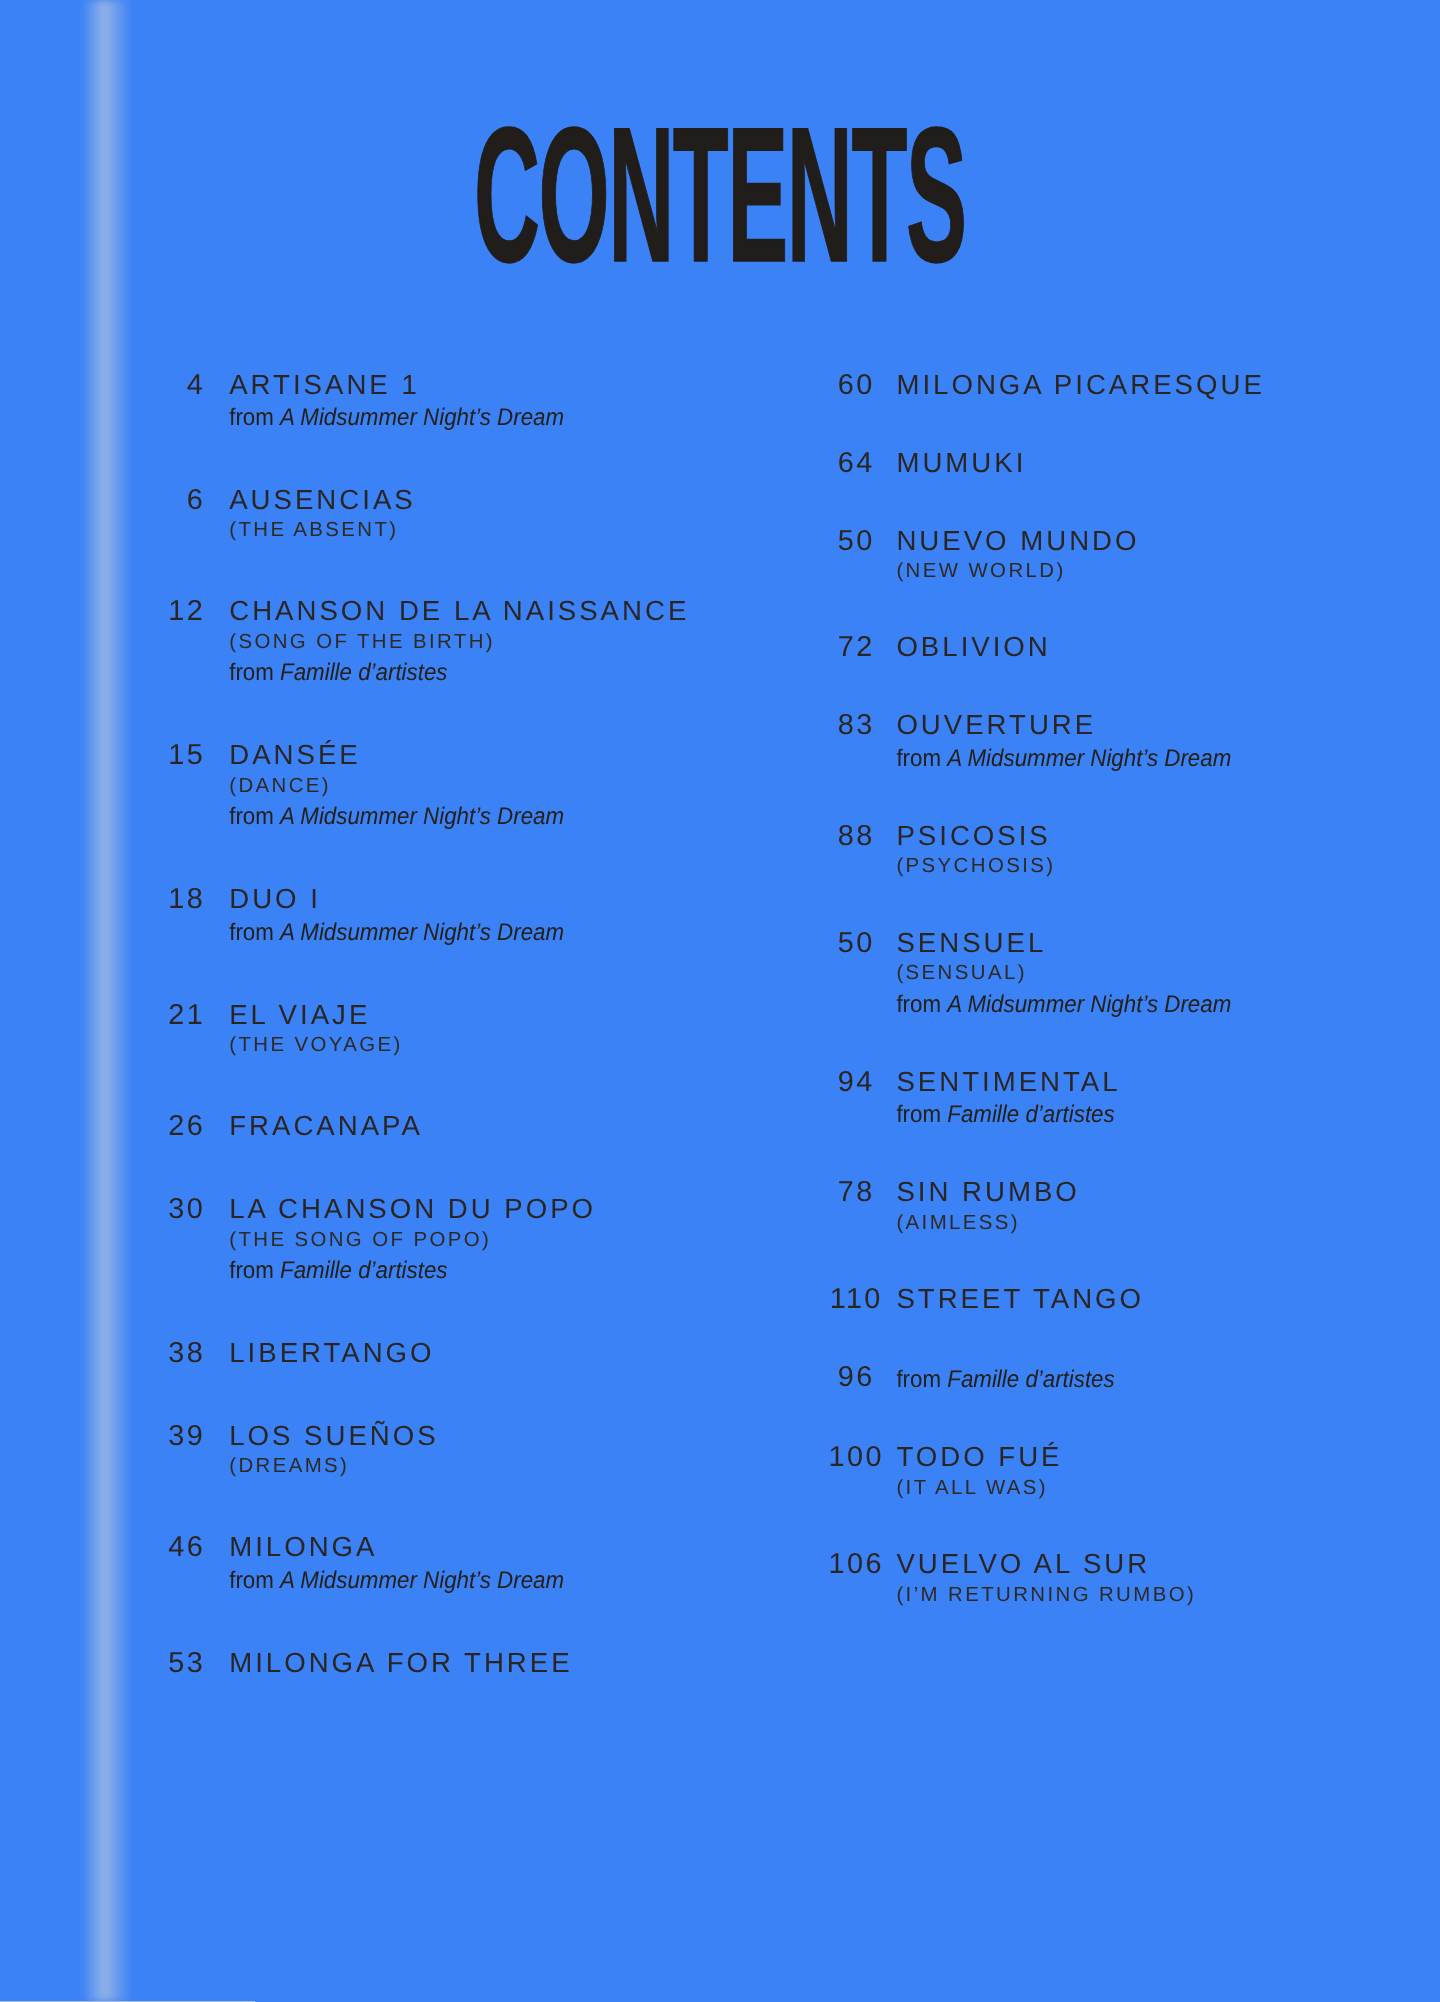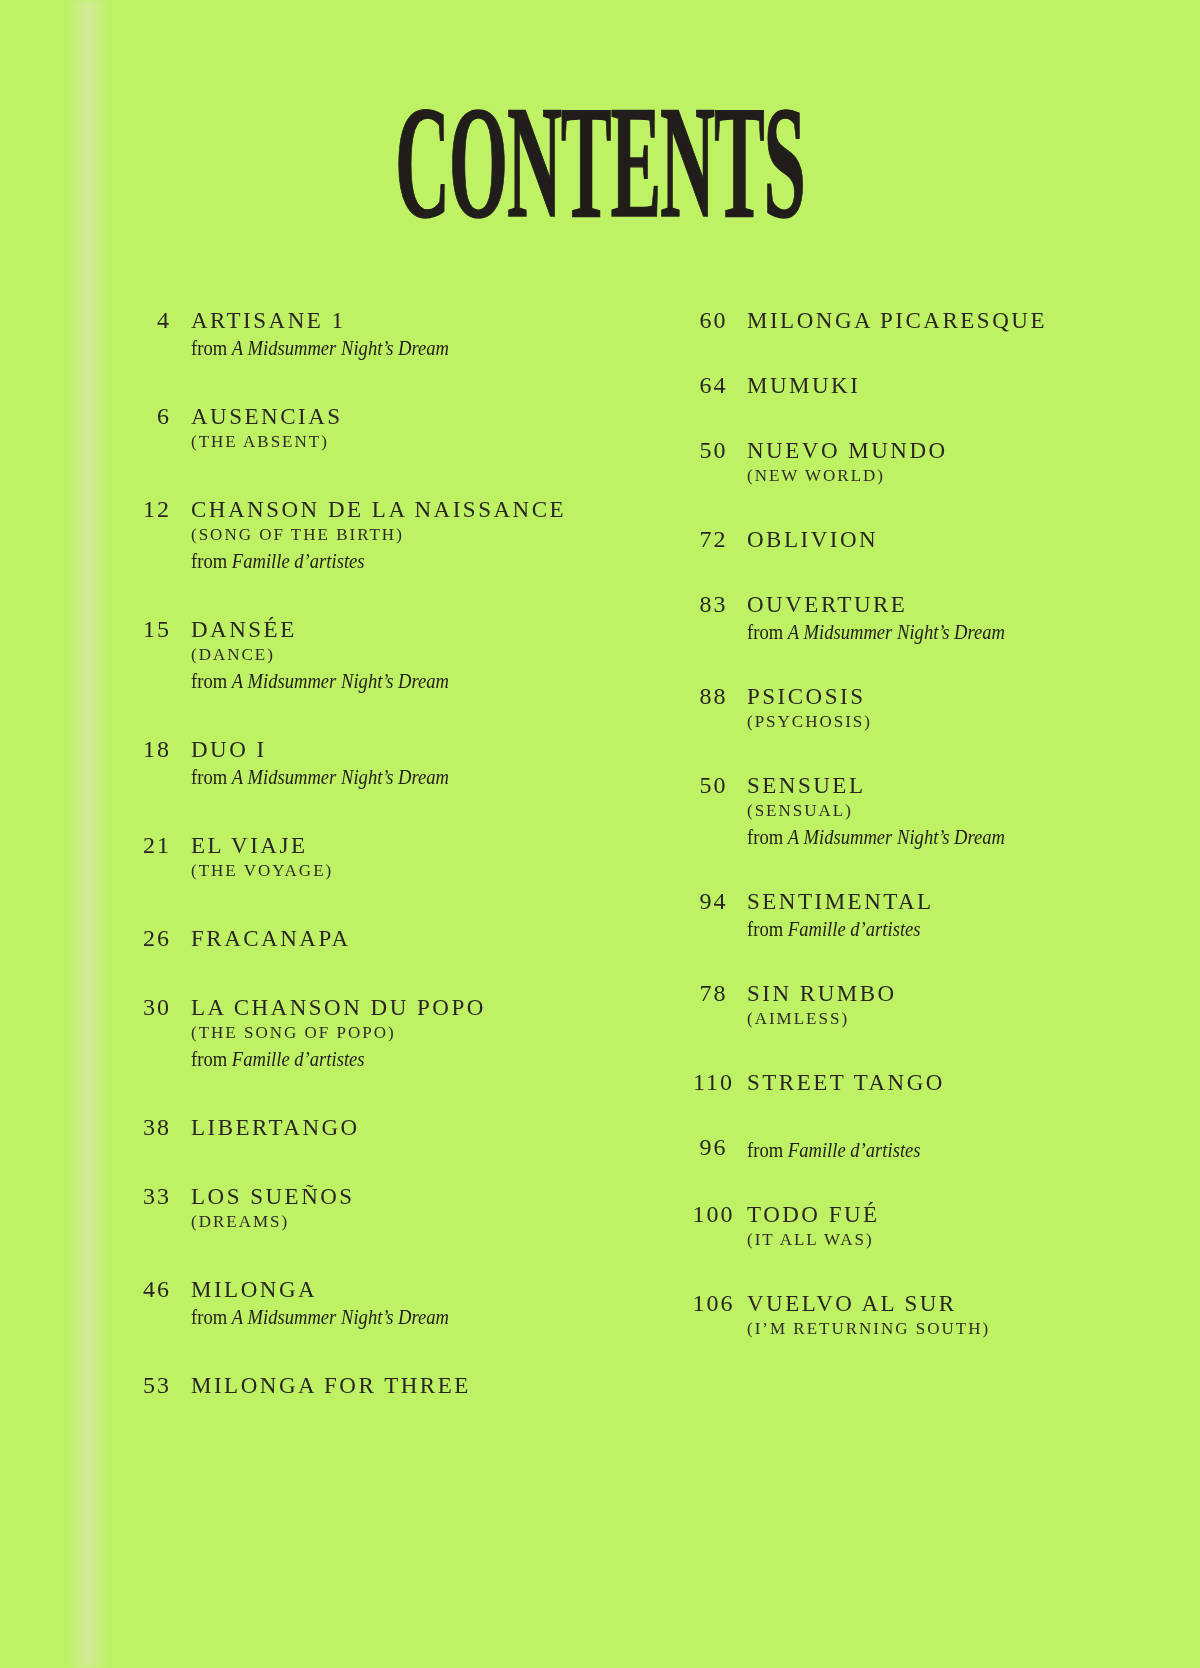"CONTENTS" .page { background: #bef264 -> #3b82f6; font-family: Liberation Serif, serif -> Liberation Sans, sans-serif }
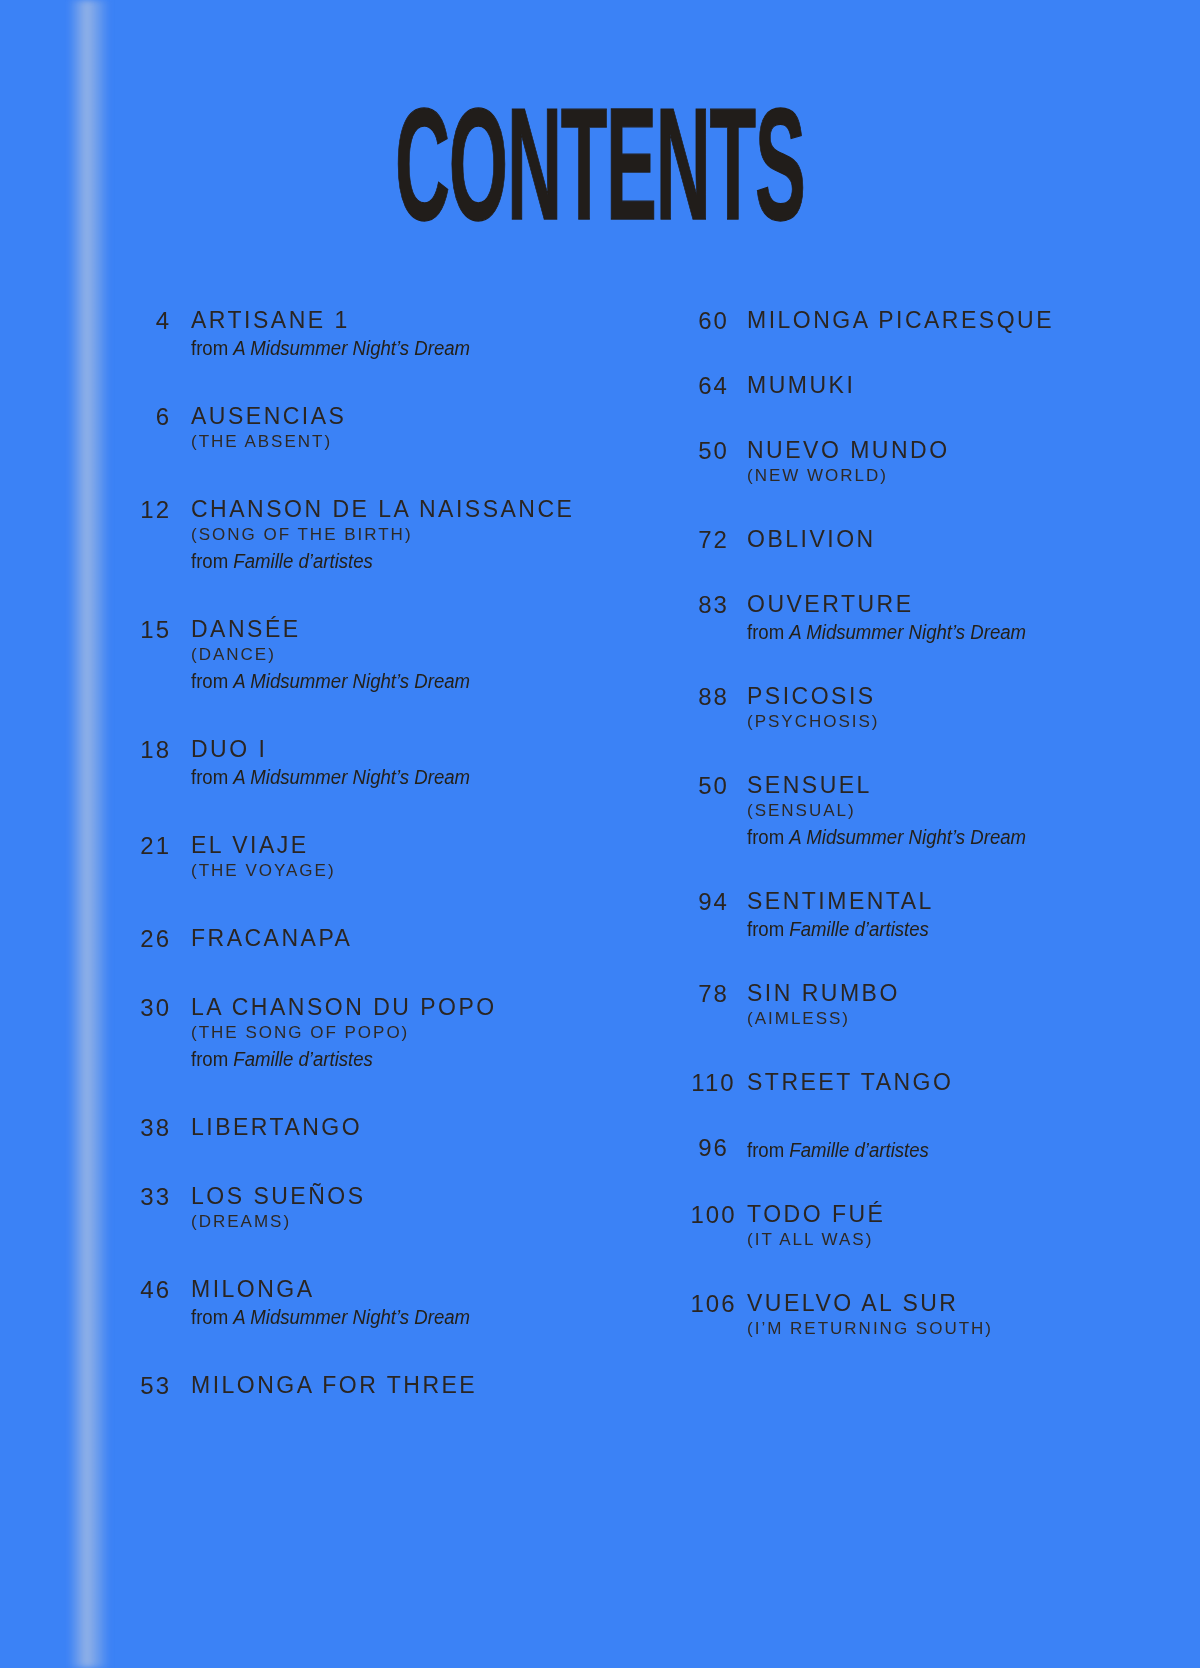"33" div.num { text: 33 -> 39 }
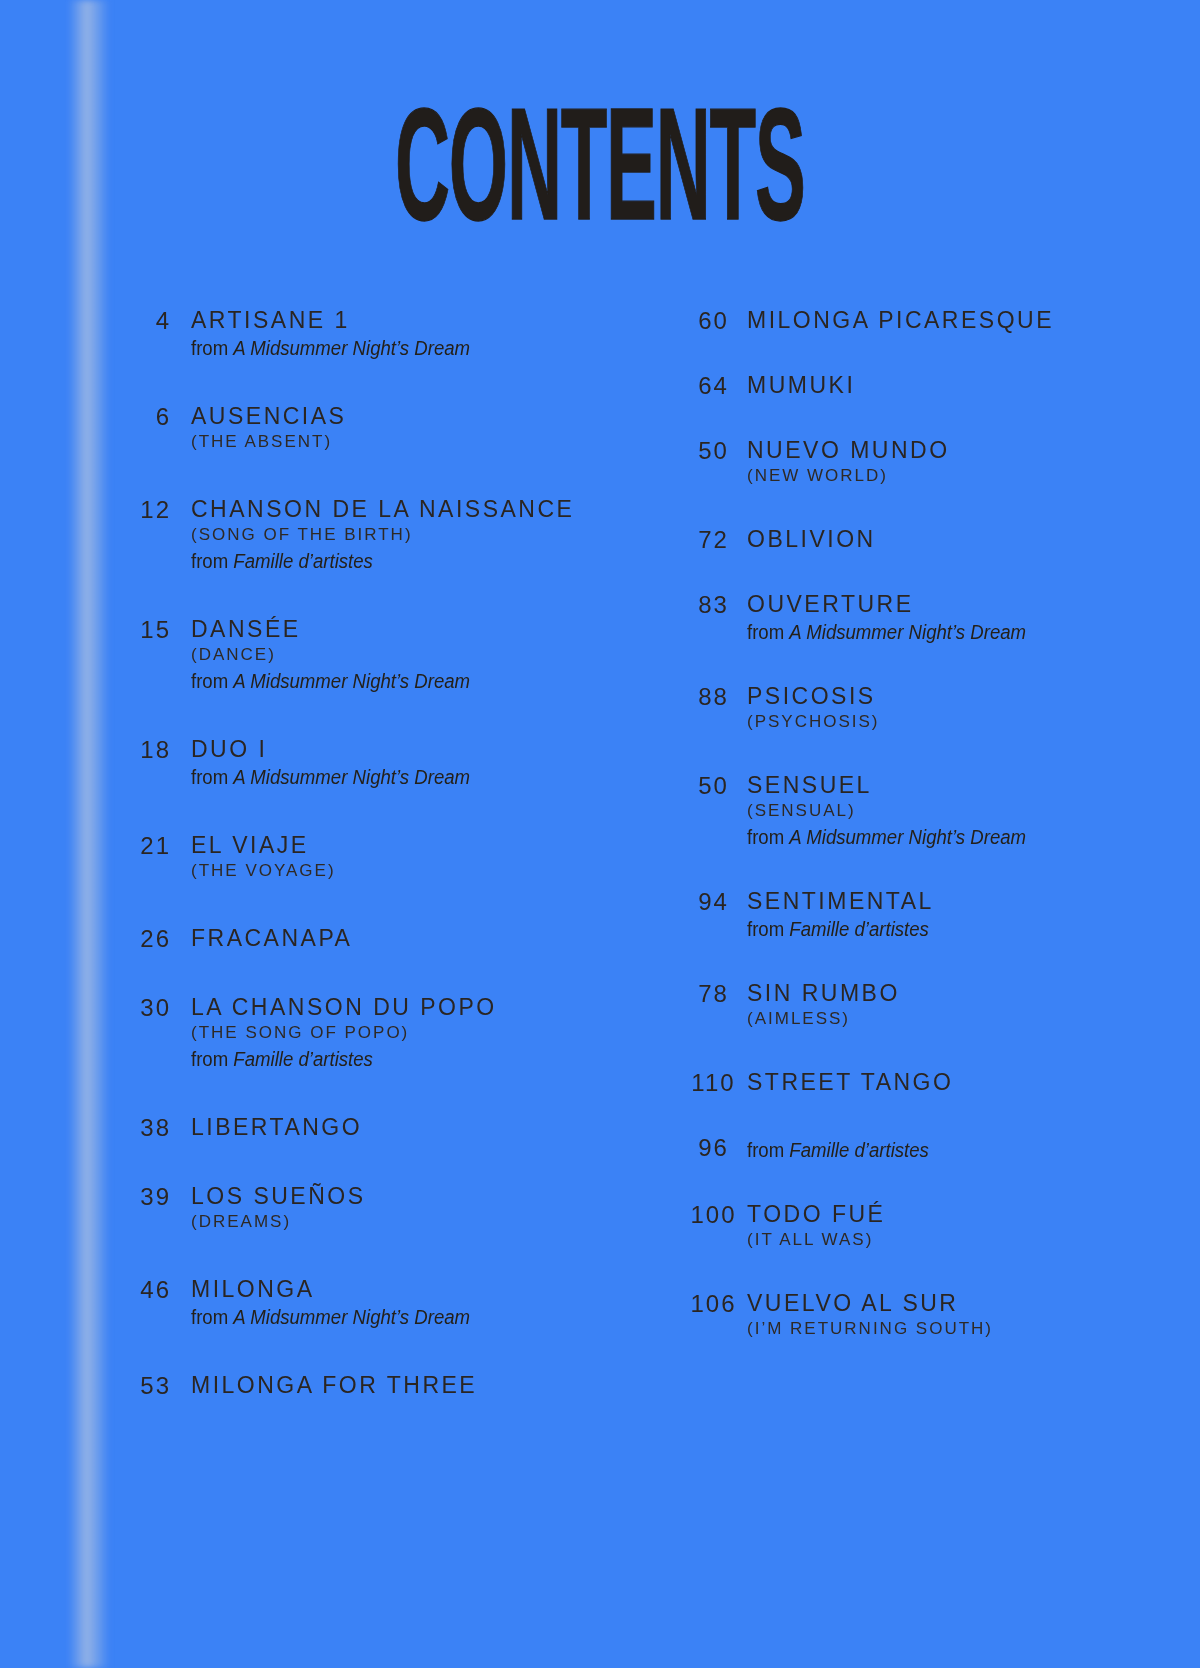"(I’M RETURNING SOUTH)" div.subtitle { text: SOUTH -> RUMBO }
